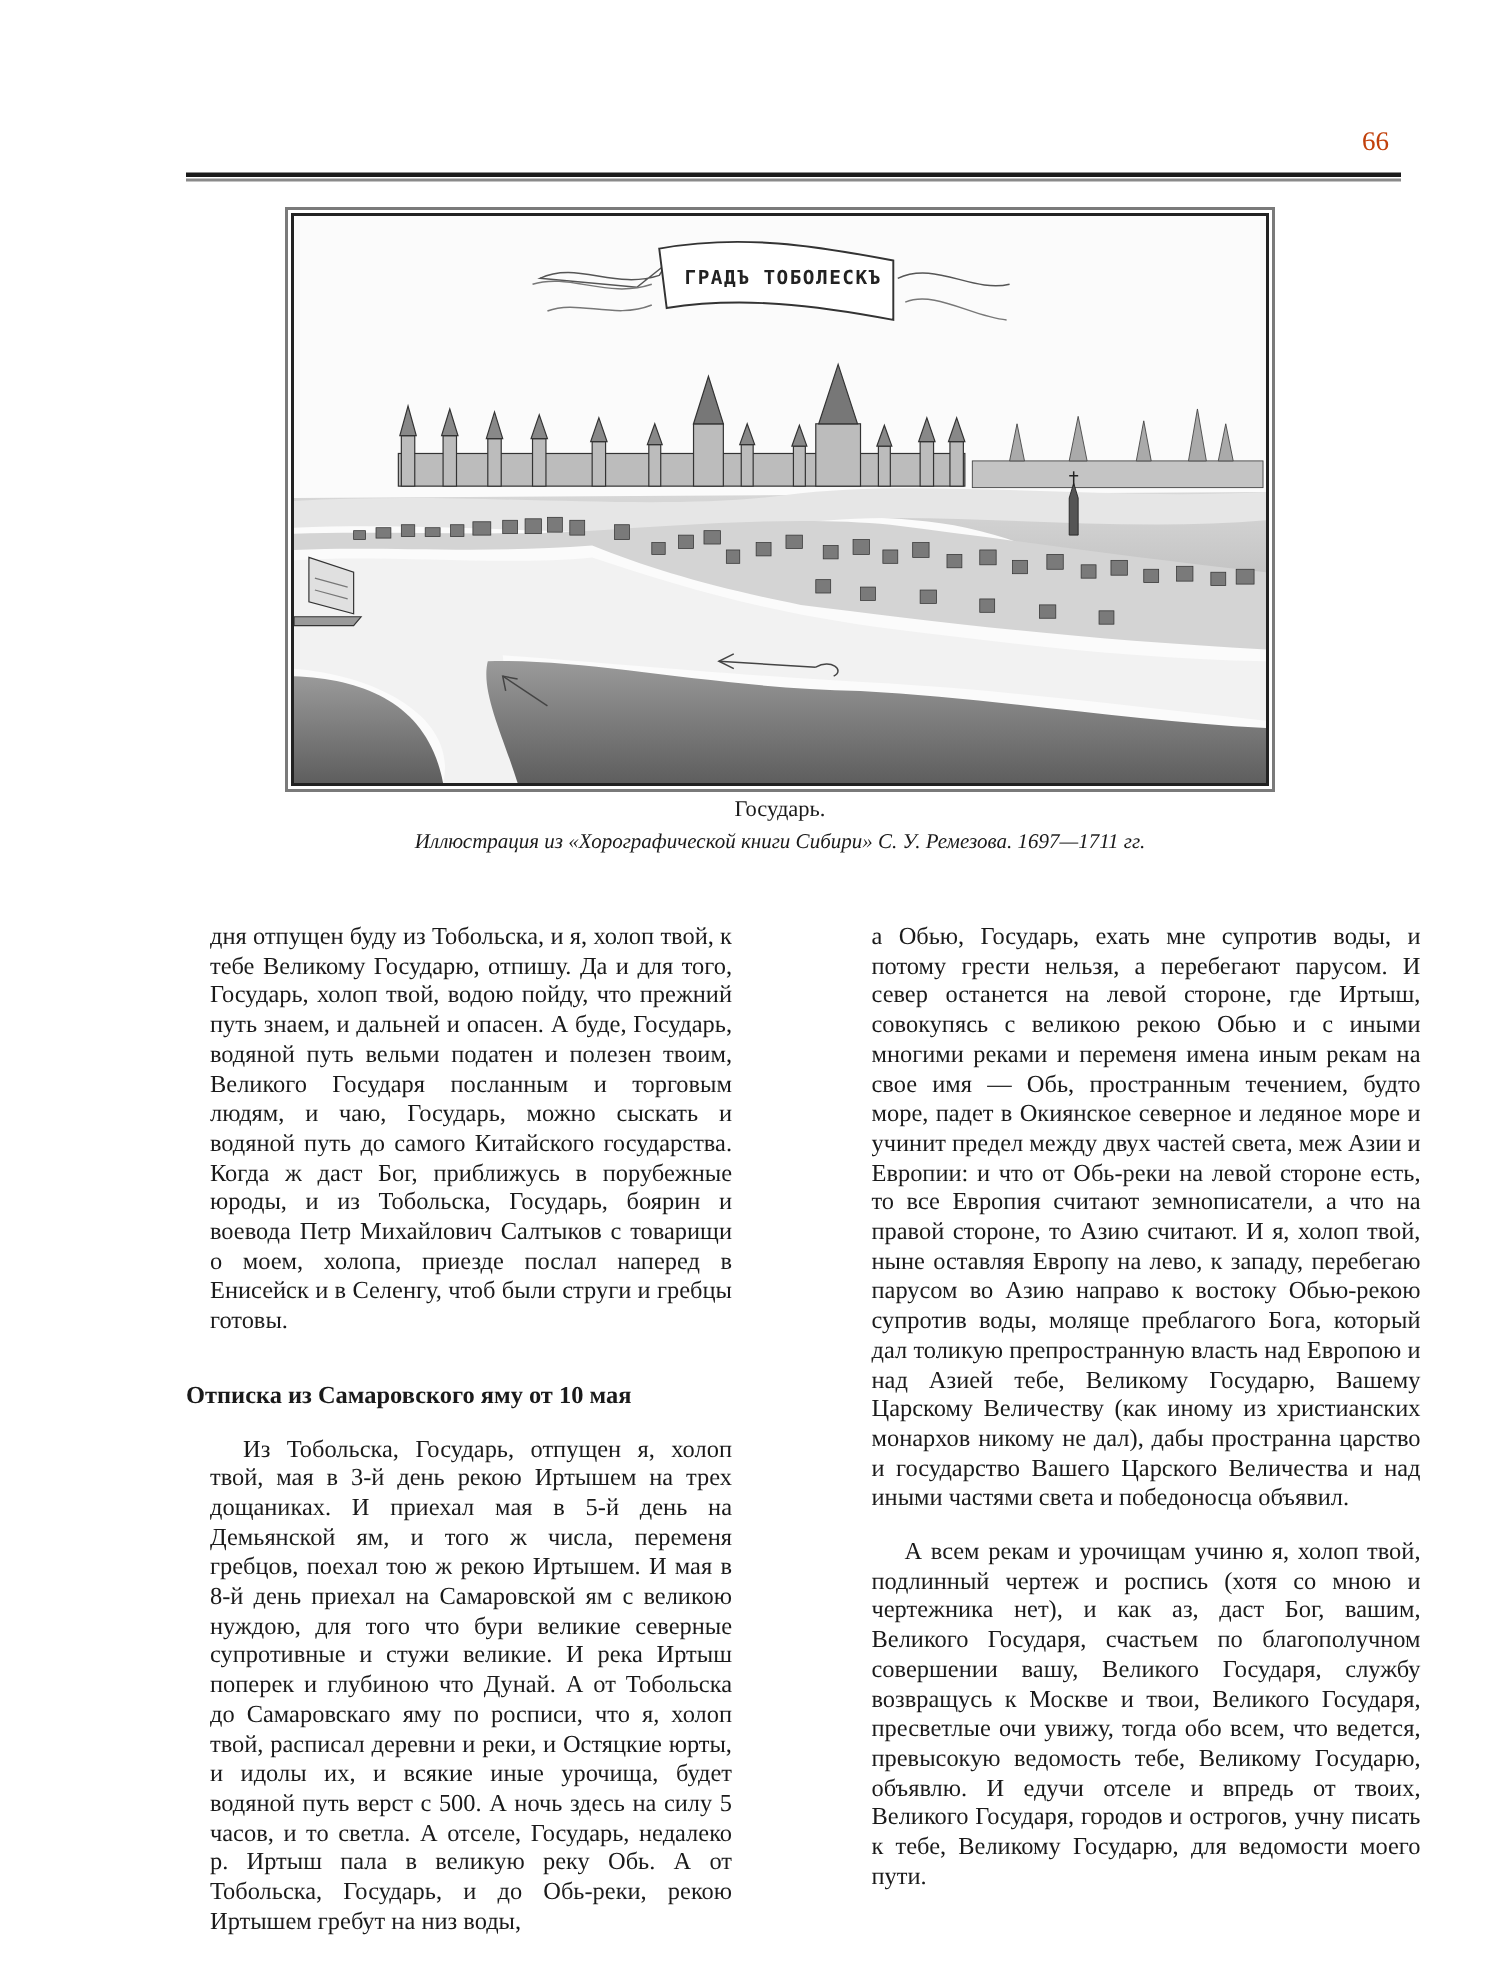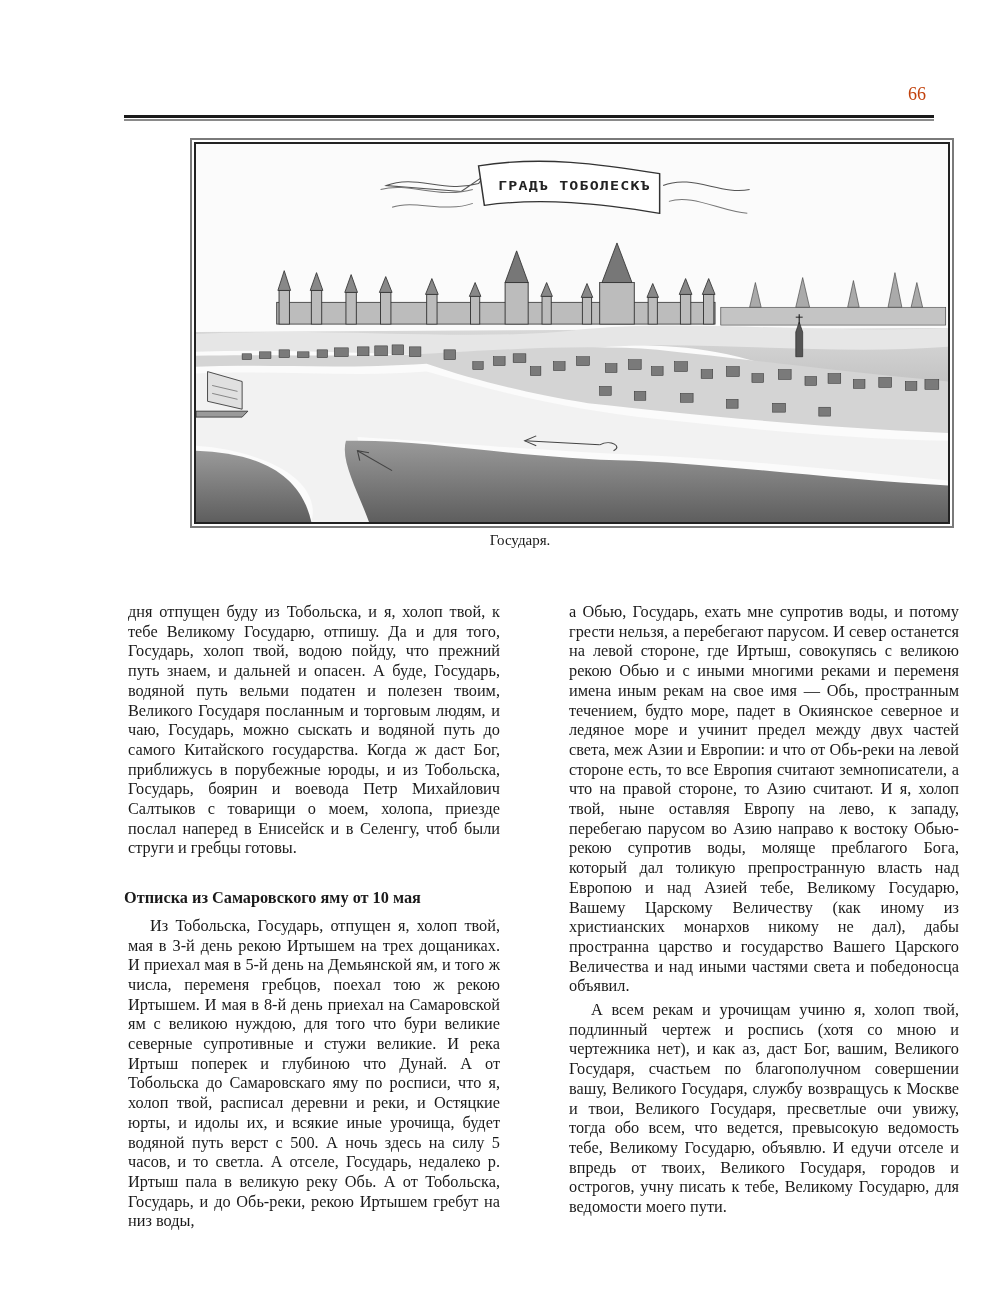"ГРАДЪ ТОБОЛЕСКЪ" .figure-frame { width: 764px -> 660px }
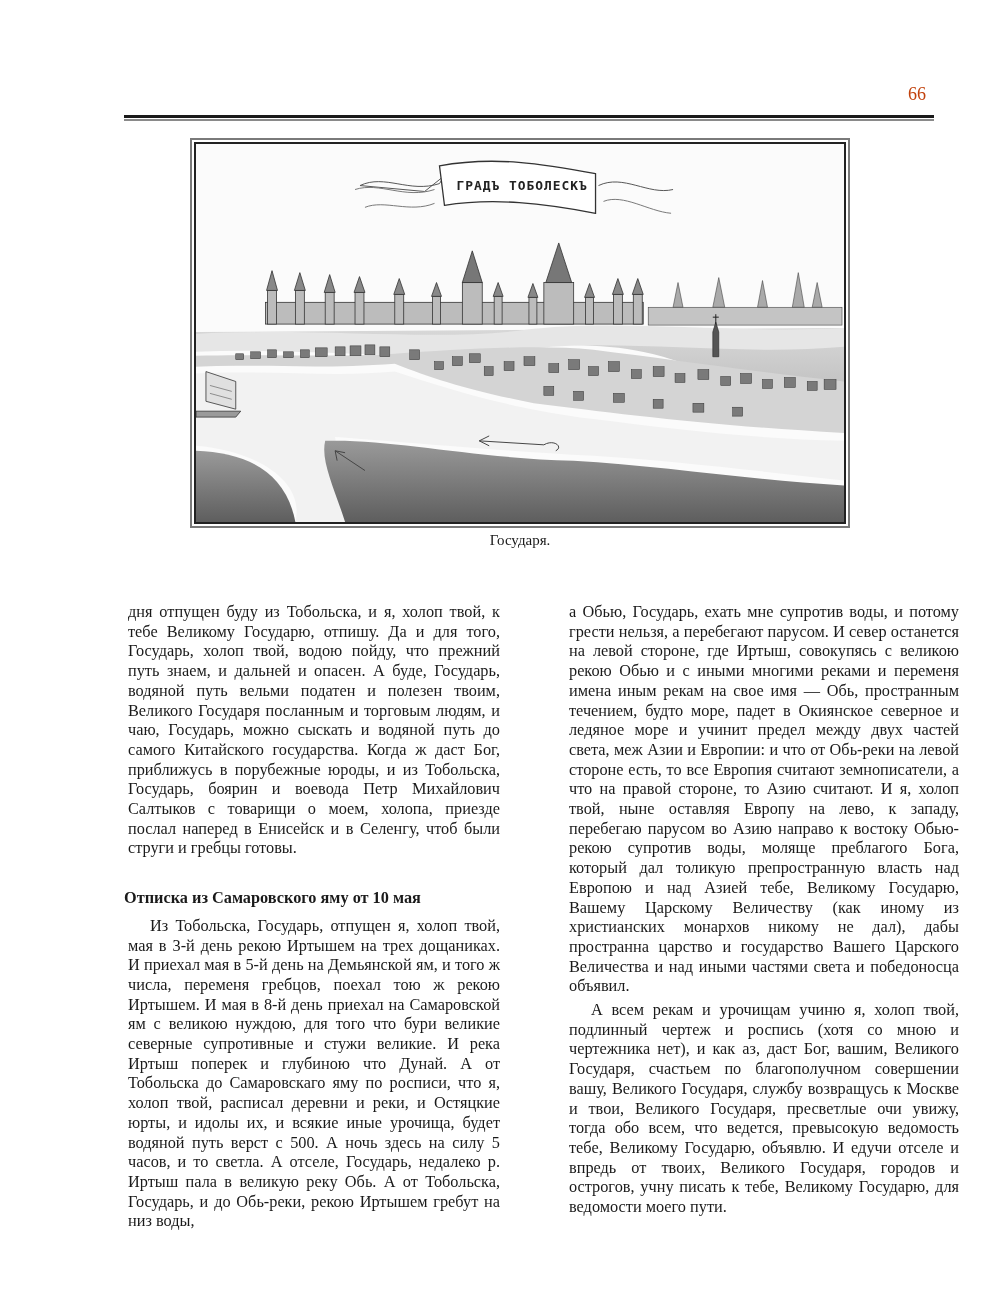"Государя." span.caption-title { text: Государя -> Государь }
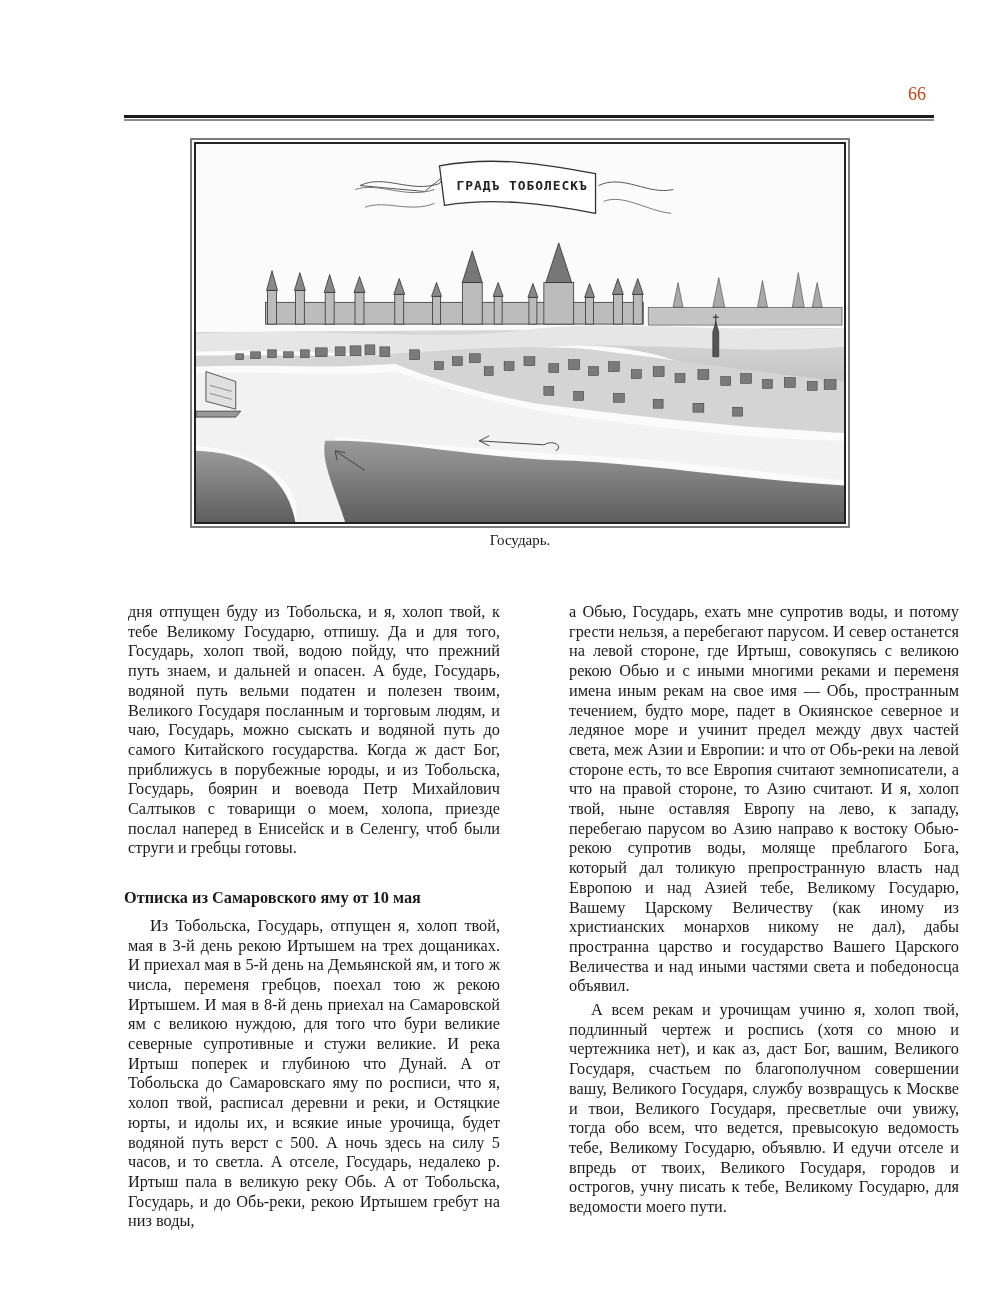"Иллюстрация из «Хорографической книги" span.caption-source { html: none -> <span>Иллюстрация из «Хорографической книги Сибири» С. У. Ремезова. 1697—1711 гг.</span> }
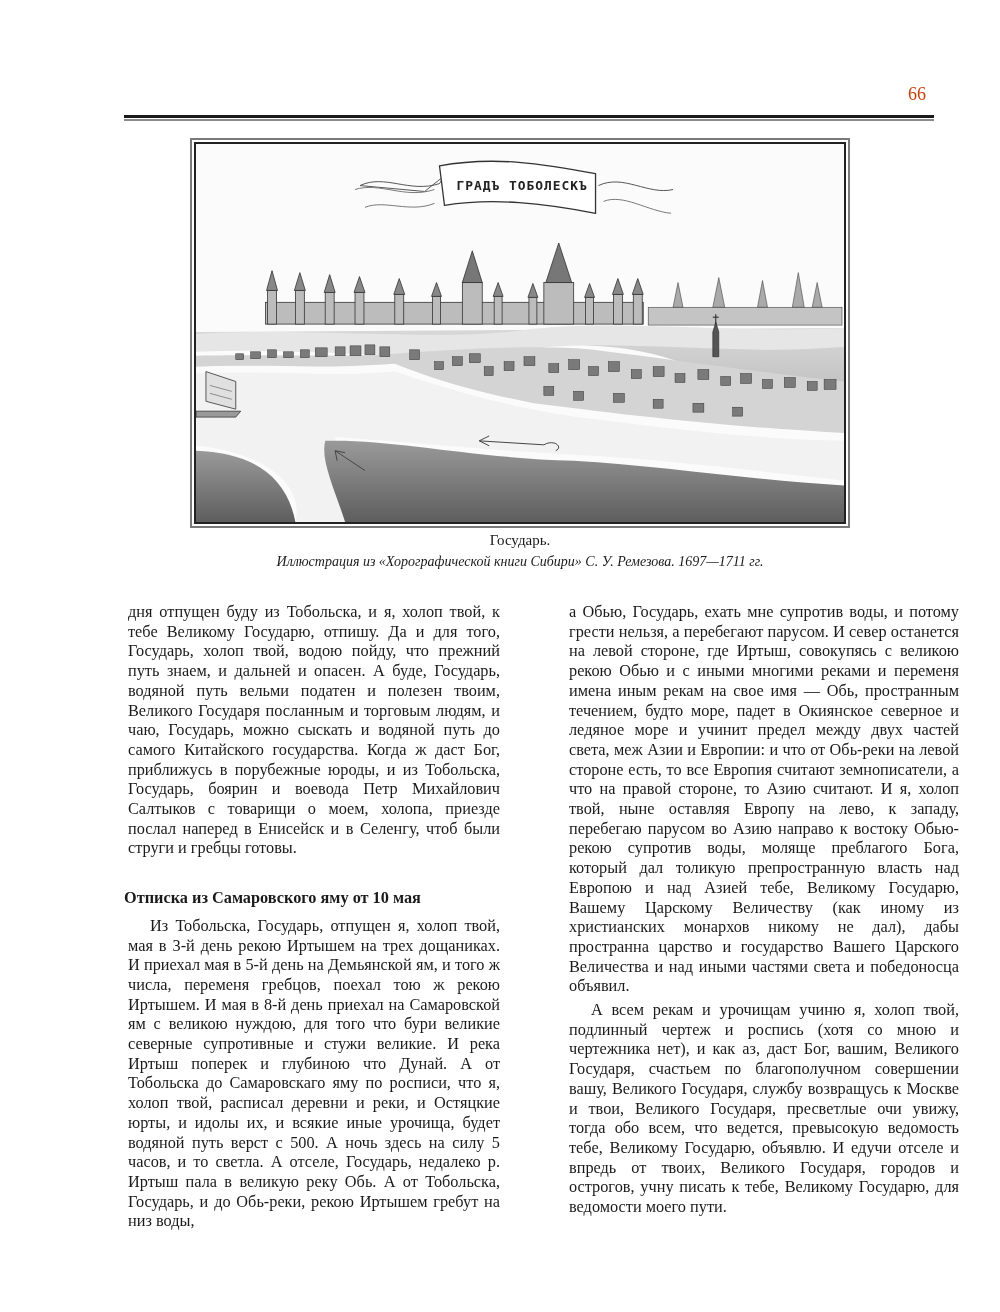"дня отпущен буду из Тобольска," .col p { margin: 4px -> 16px }
